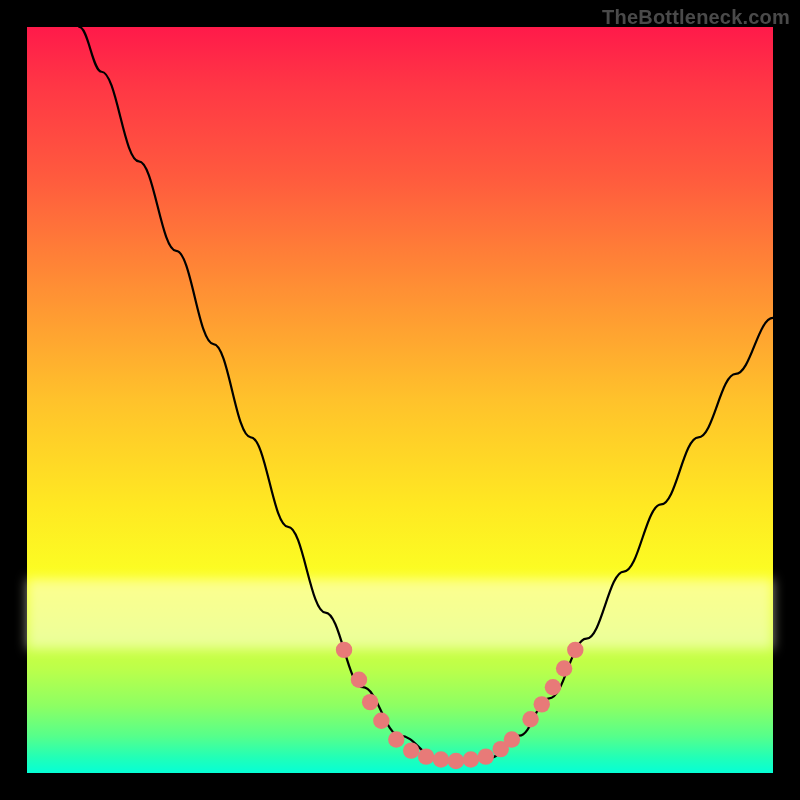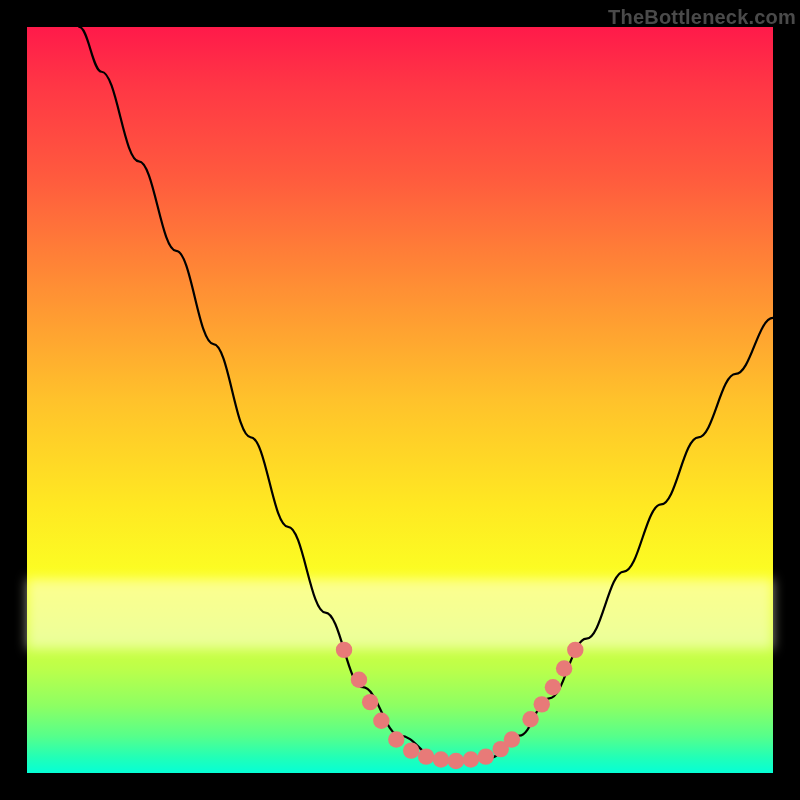"TheBottleneck.com" #watermark { right: 4px -> 10px }
